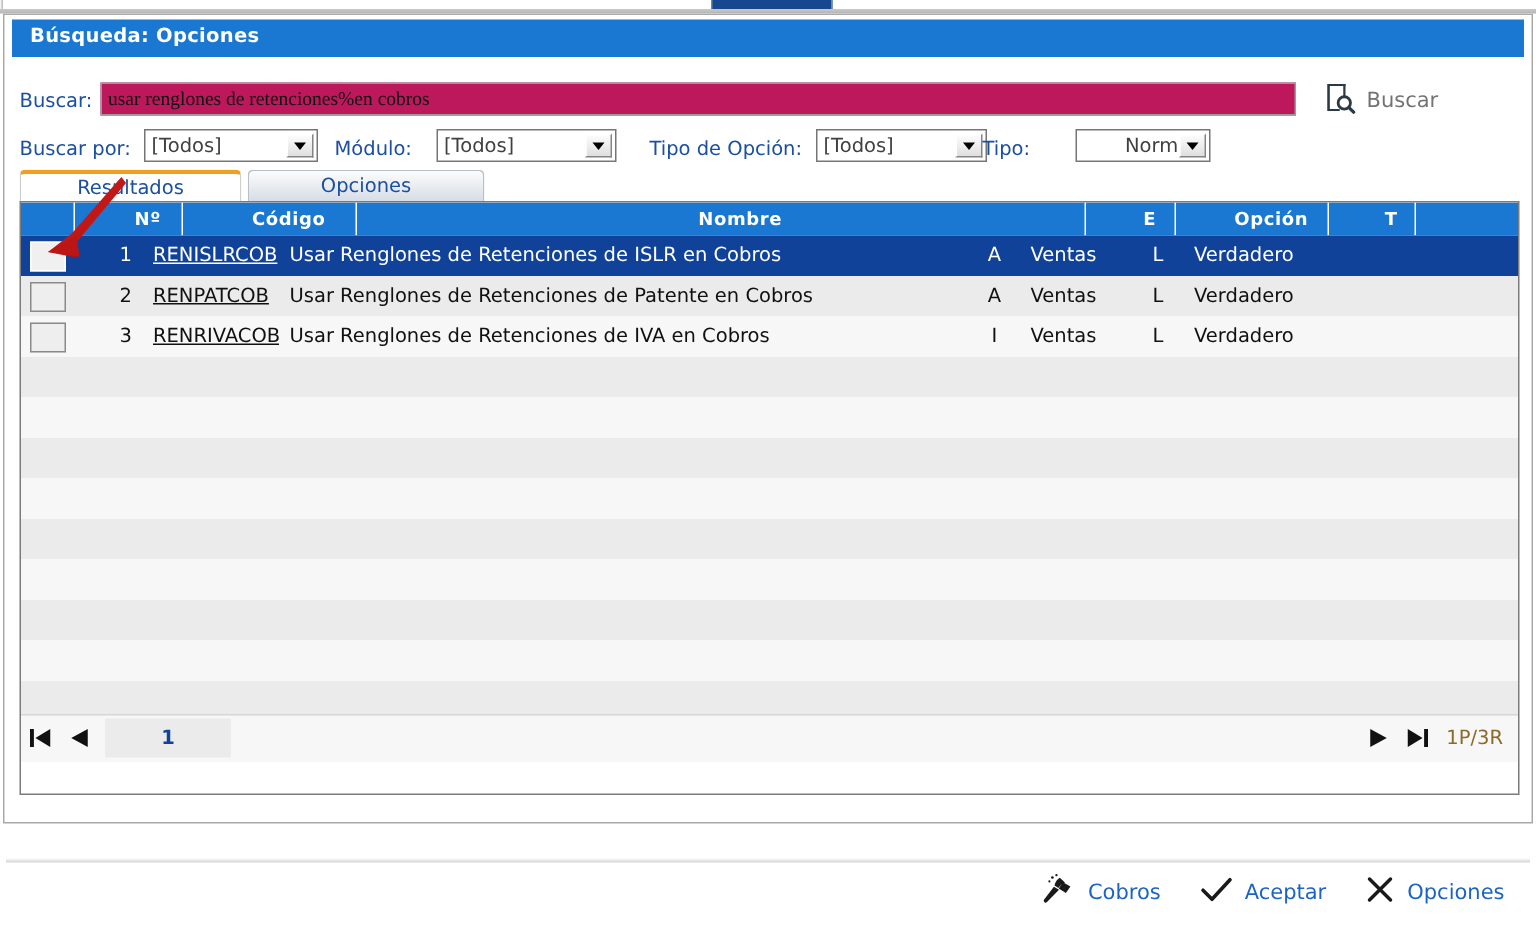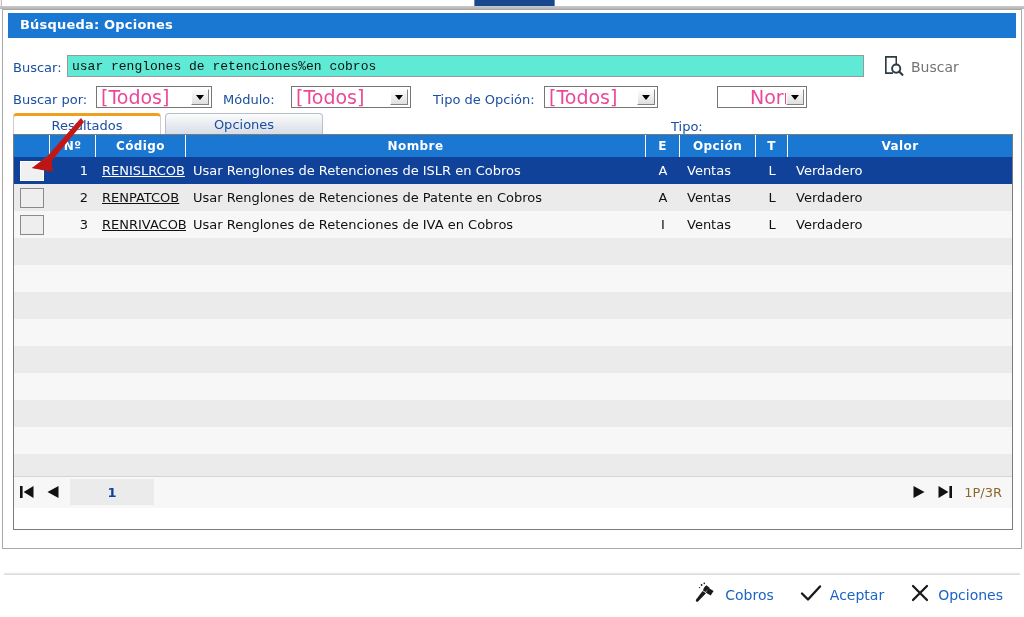"usar renglones de retenciones%en cobros" .search-input { background: #5eead4 -> #be185d; font-family: Liberation Mono, monospace -> Liberation Serif, serif }
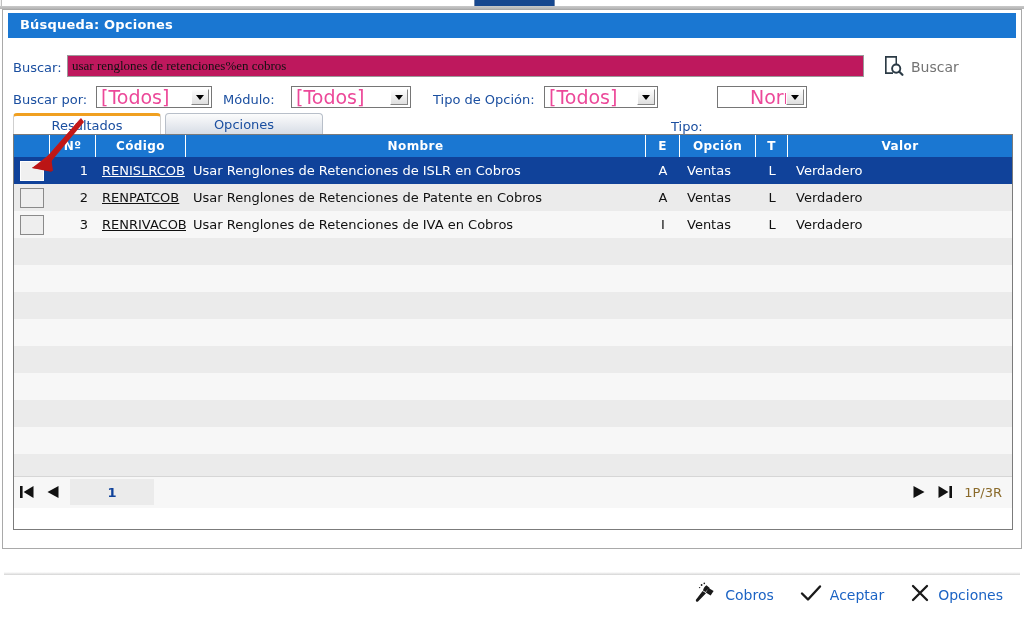"[Todos]" .sel .sel-val { color: #ec4899 -> #404040; font-size: 19px -> 13px }
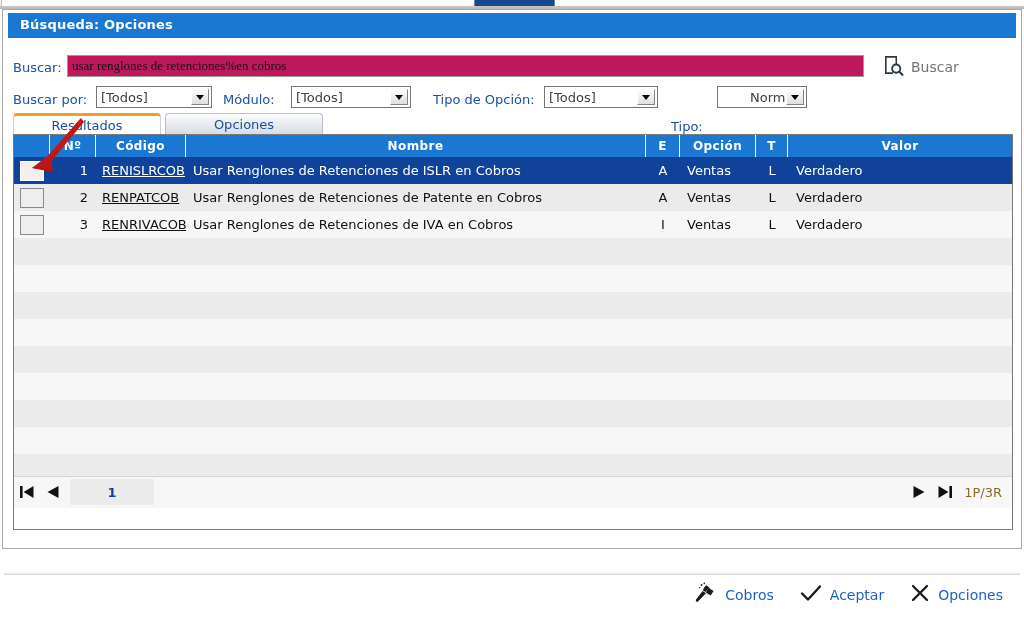"Tipo:" span.lbl { left: 668px -> 652px; margin-top: 27px -> none }
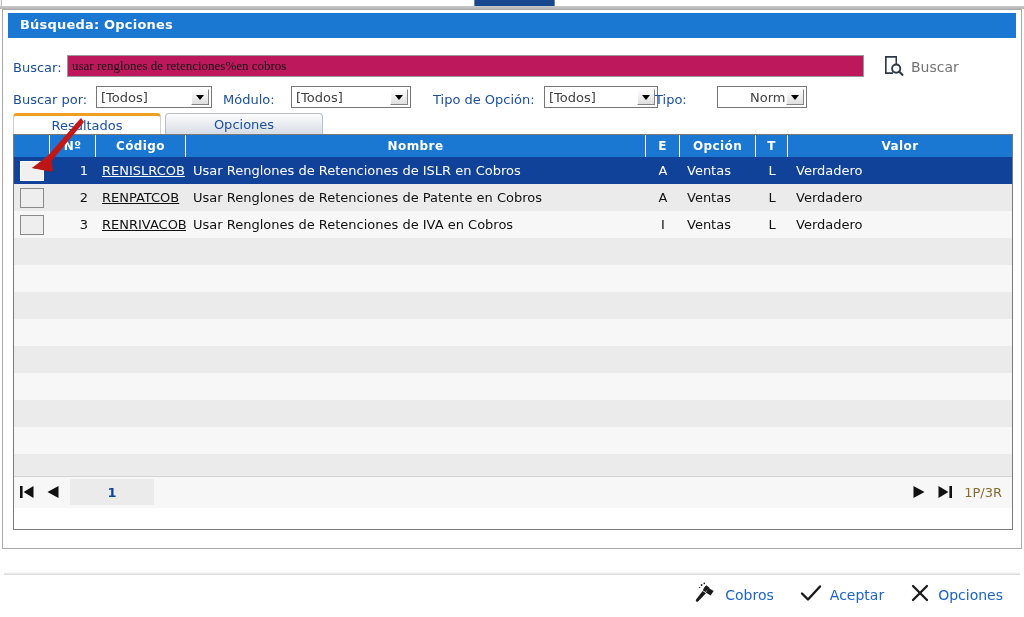"Nº" .ghead { gap: none -> 26px }
